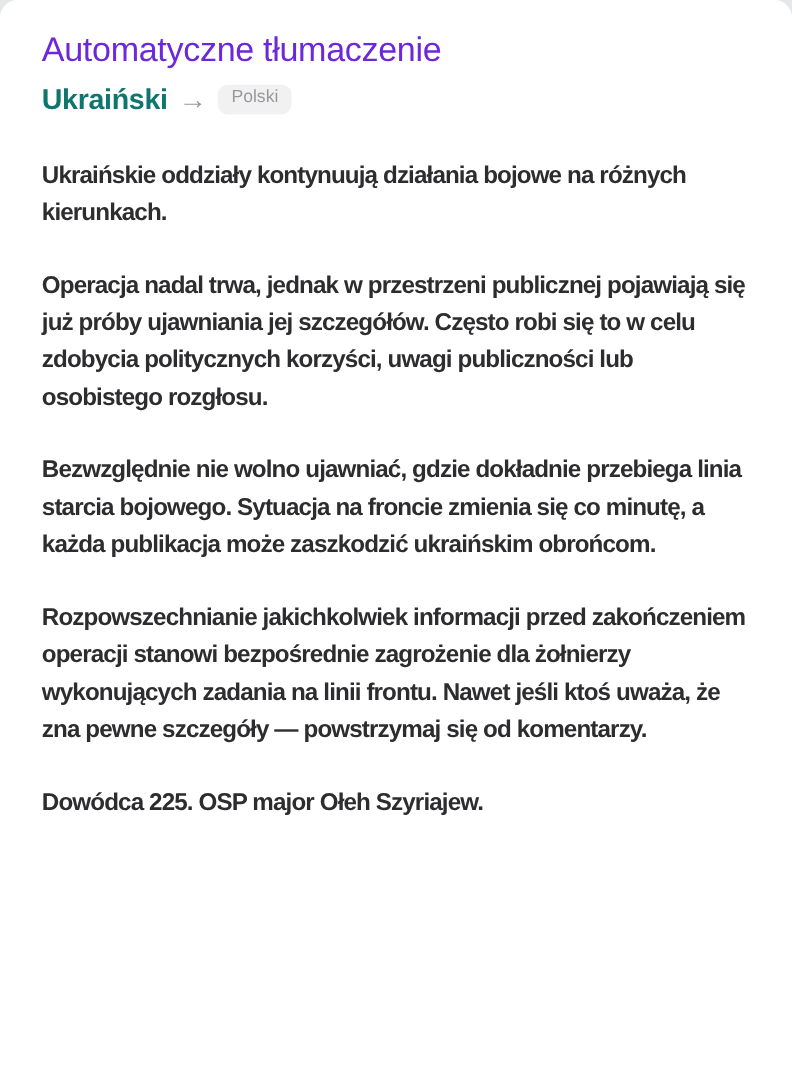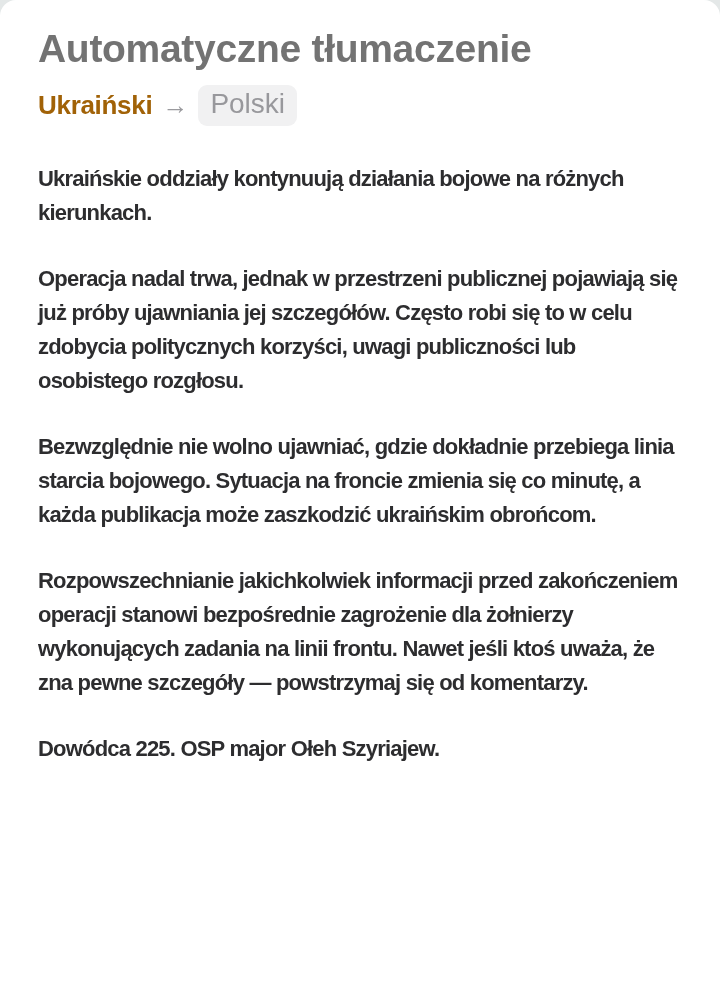"Automatyczne tłumaczenie" .dialog-title { color: #737373 -> #6d28d9; font-size: 39px -> 31px; font-weight: 700 -> 400 }
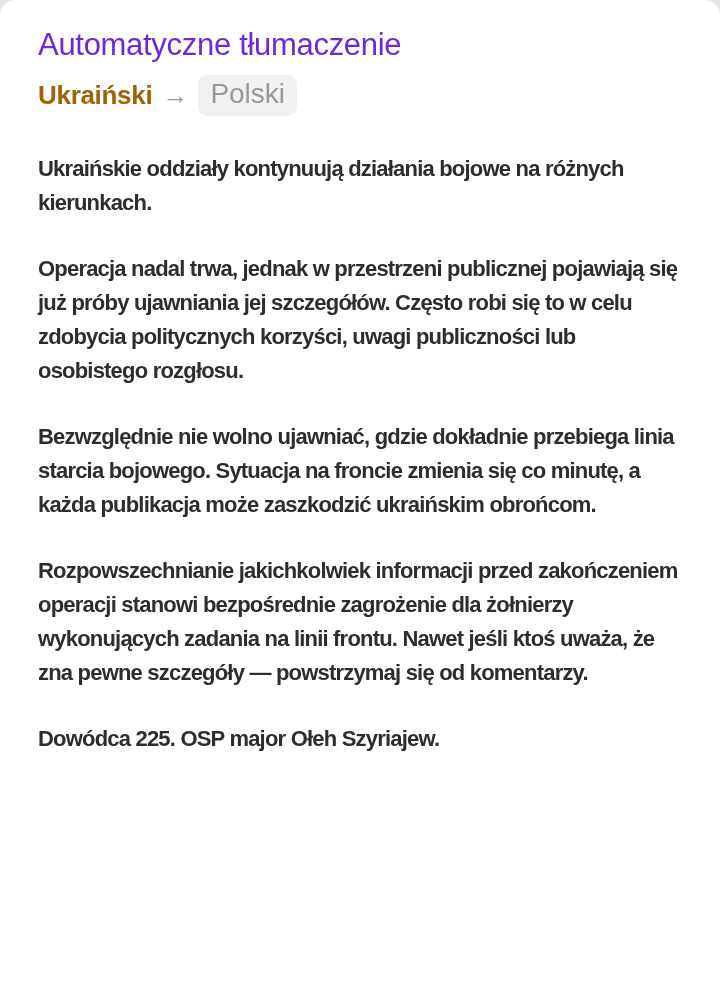"Ukraiński" .lang-source { color: #a16207 -> #0f766e }
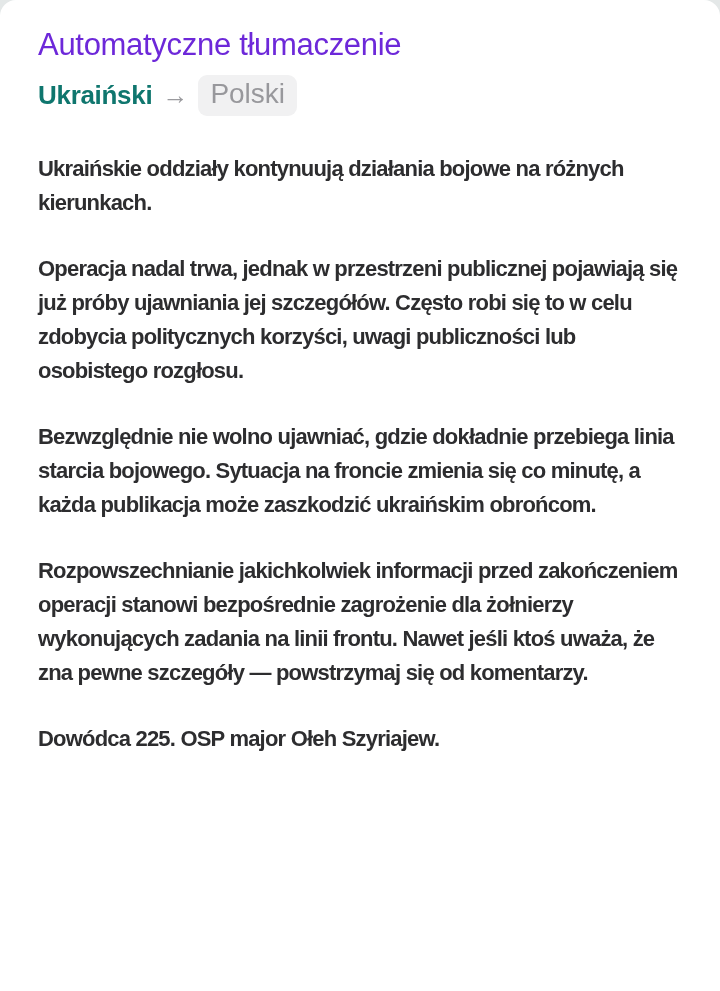"Polski" .lang-badge { font-size: 28px -> 16px }
